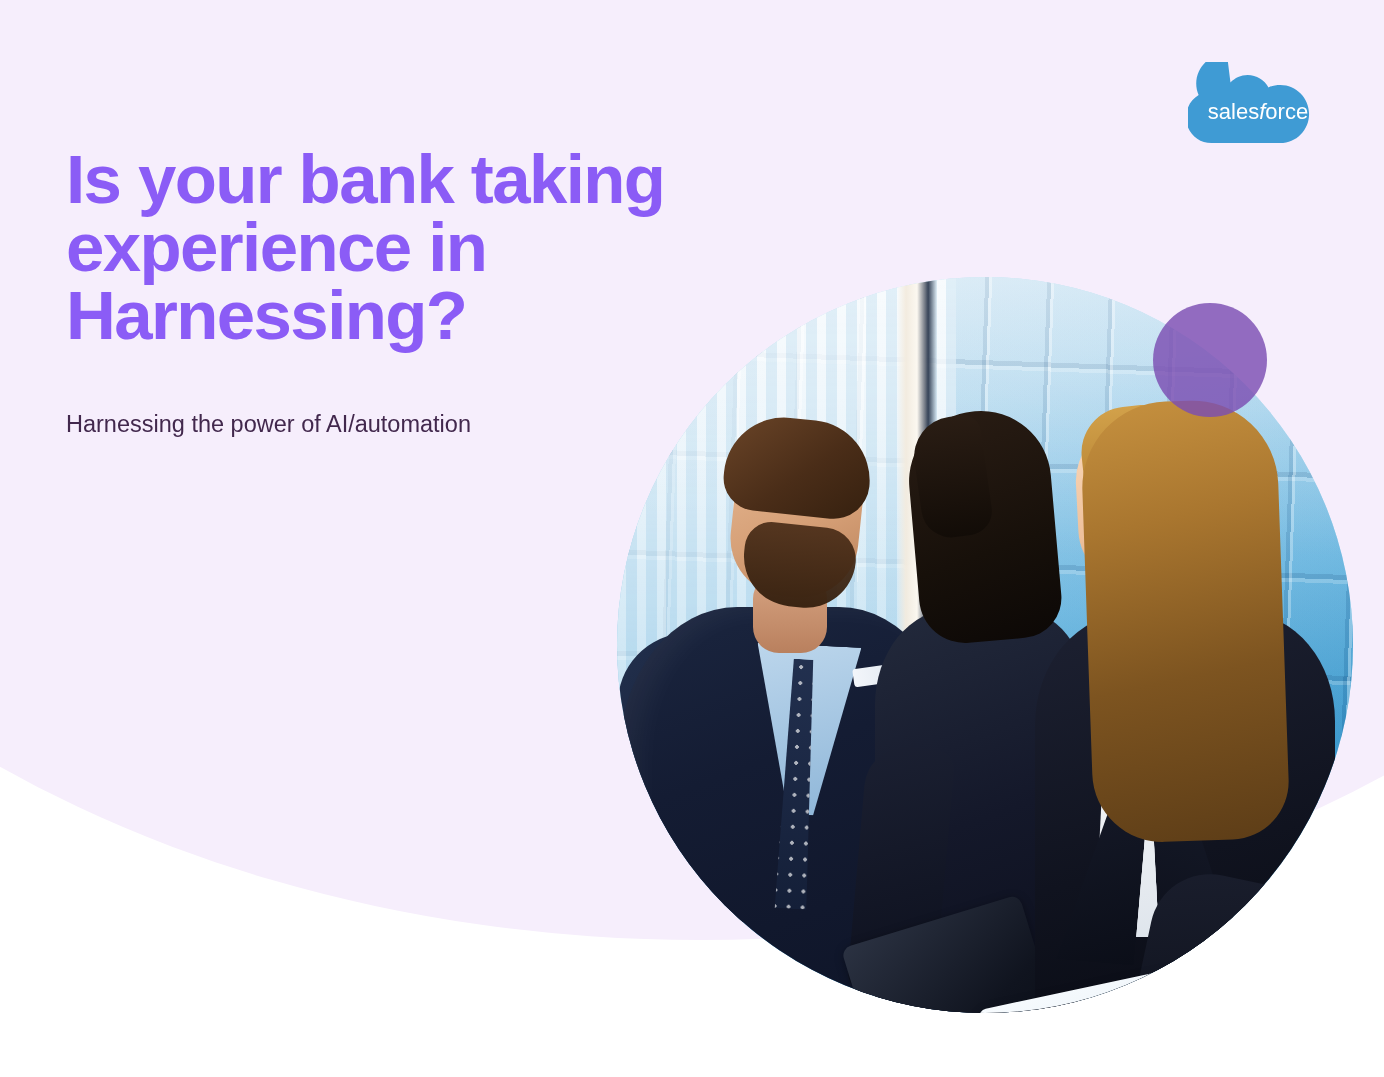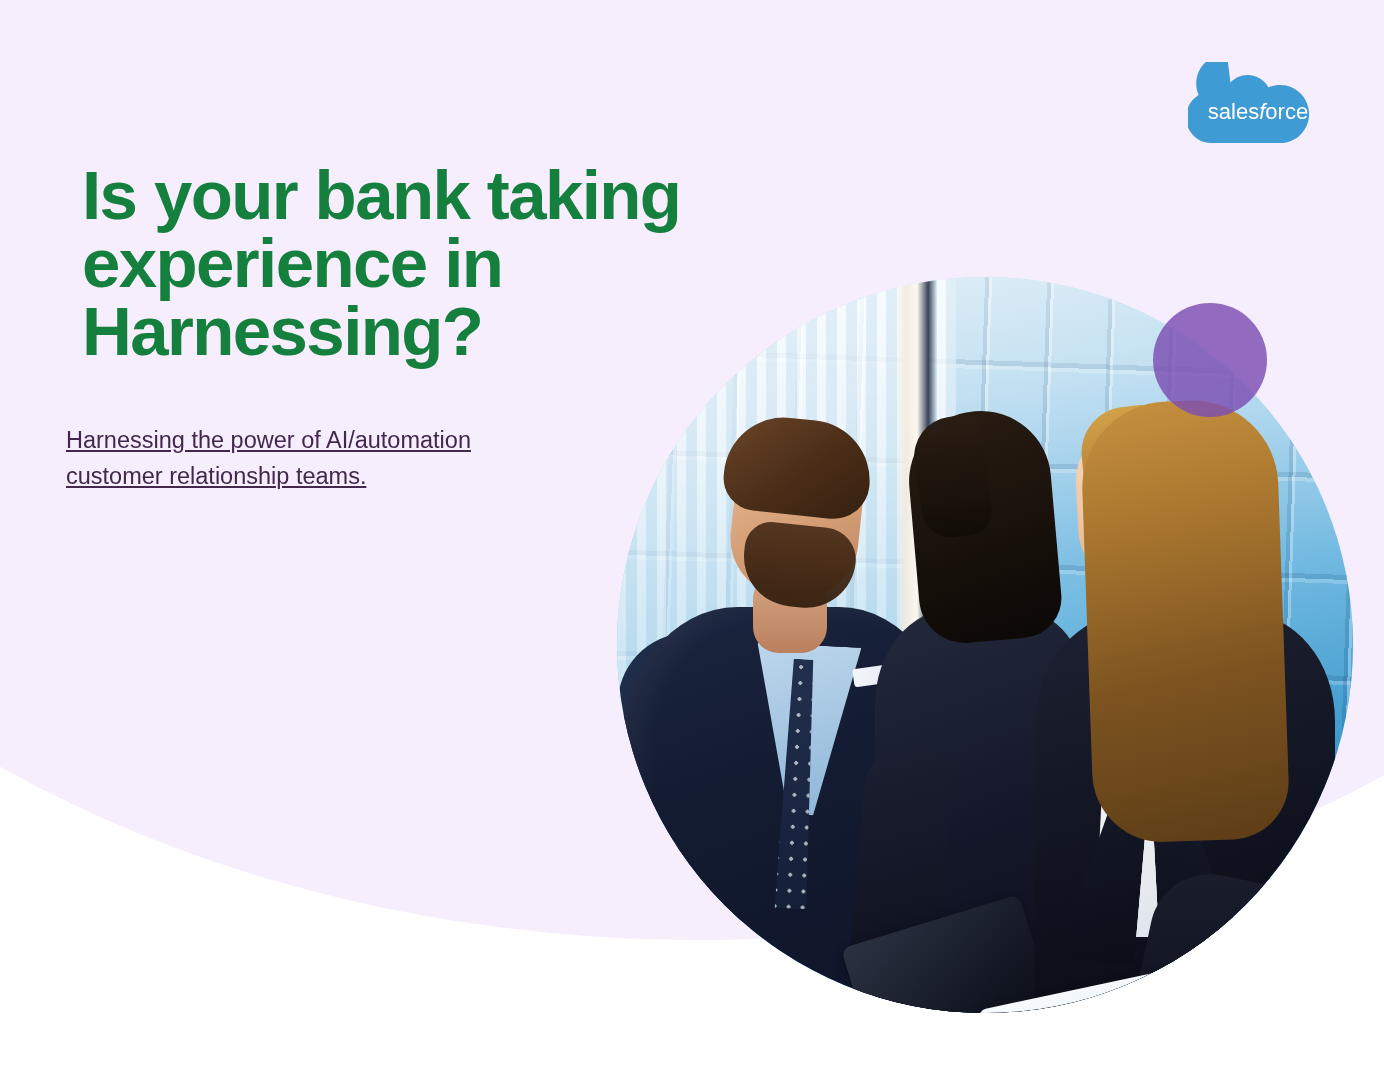"Is your bank taking" .headline { color: #15803d -> #8b5cf6; margin: 16px -> 0 }
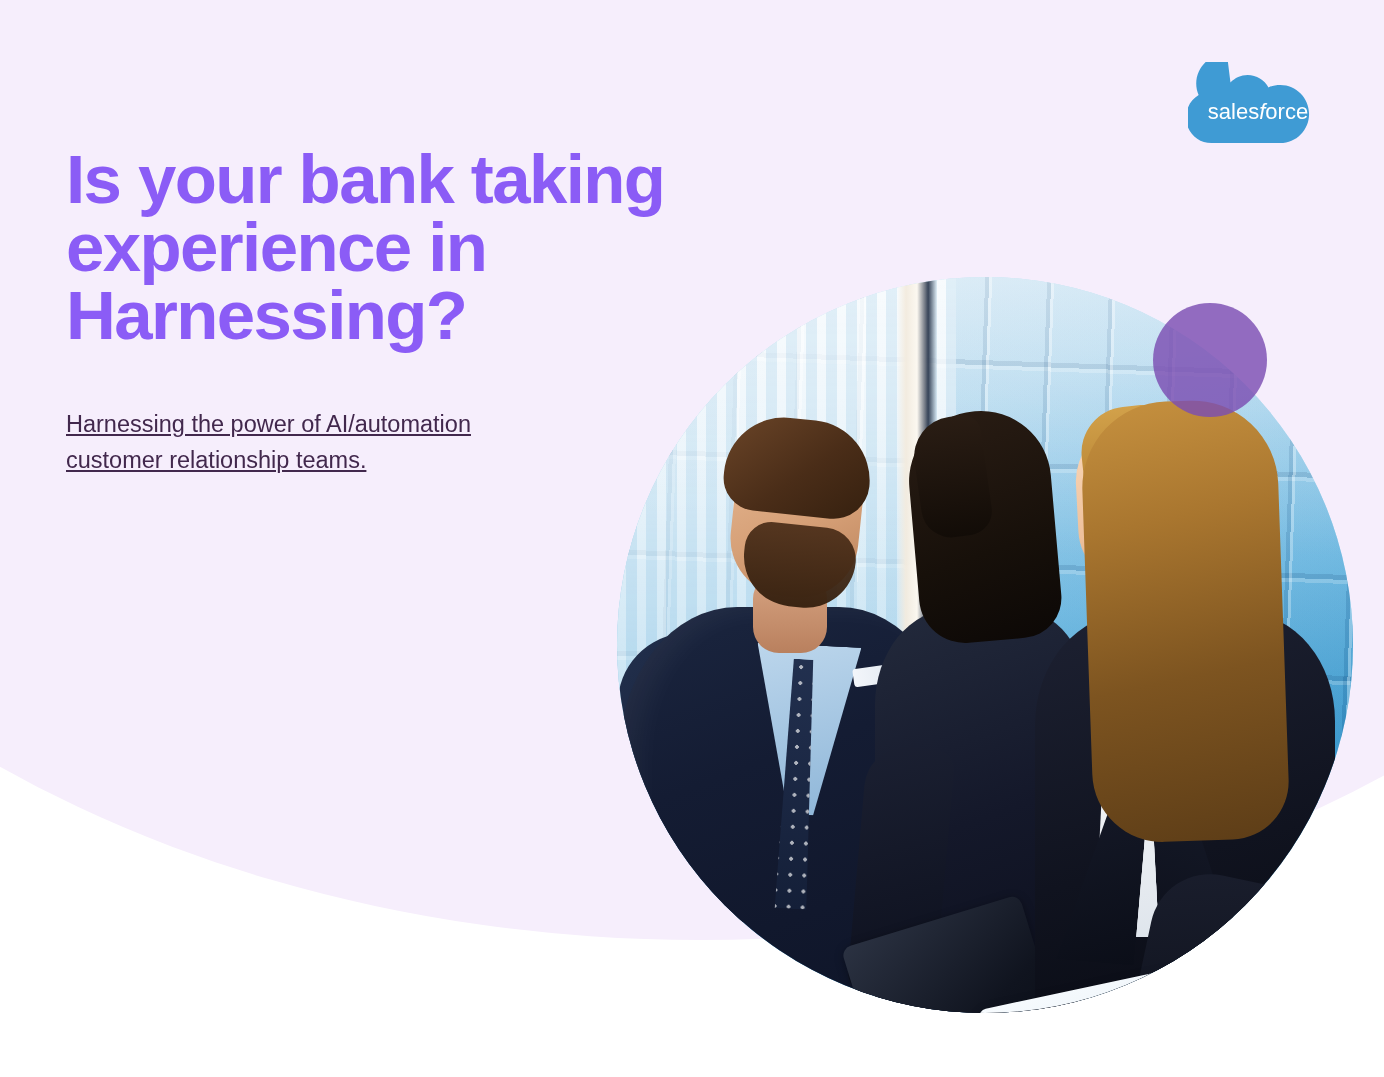"Harnessing the power of AI/automation" .subhead { text-decoration: underline -> none }
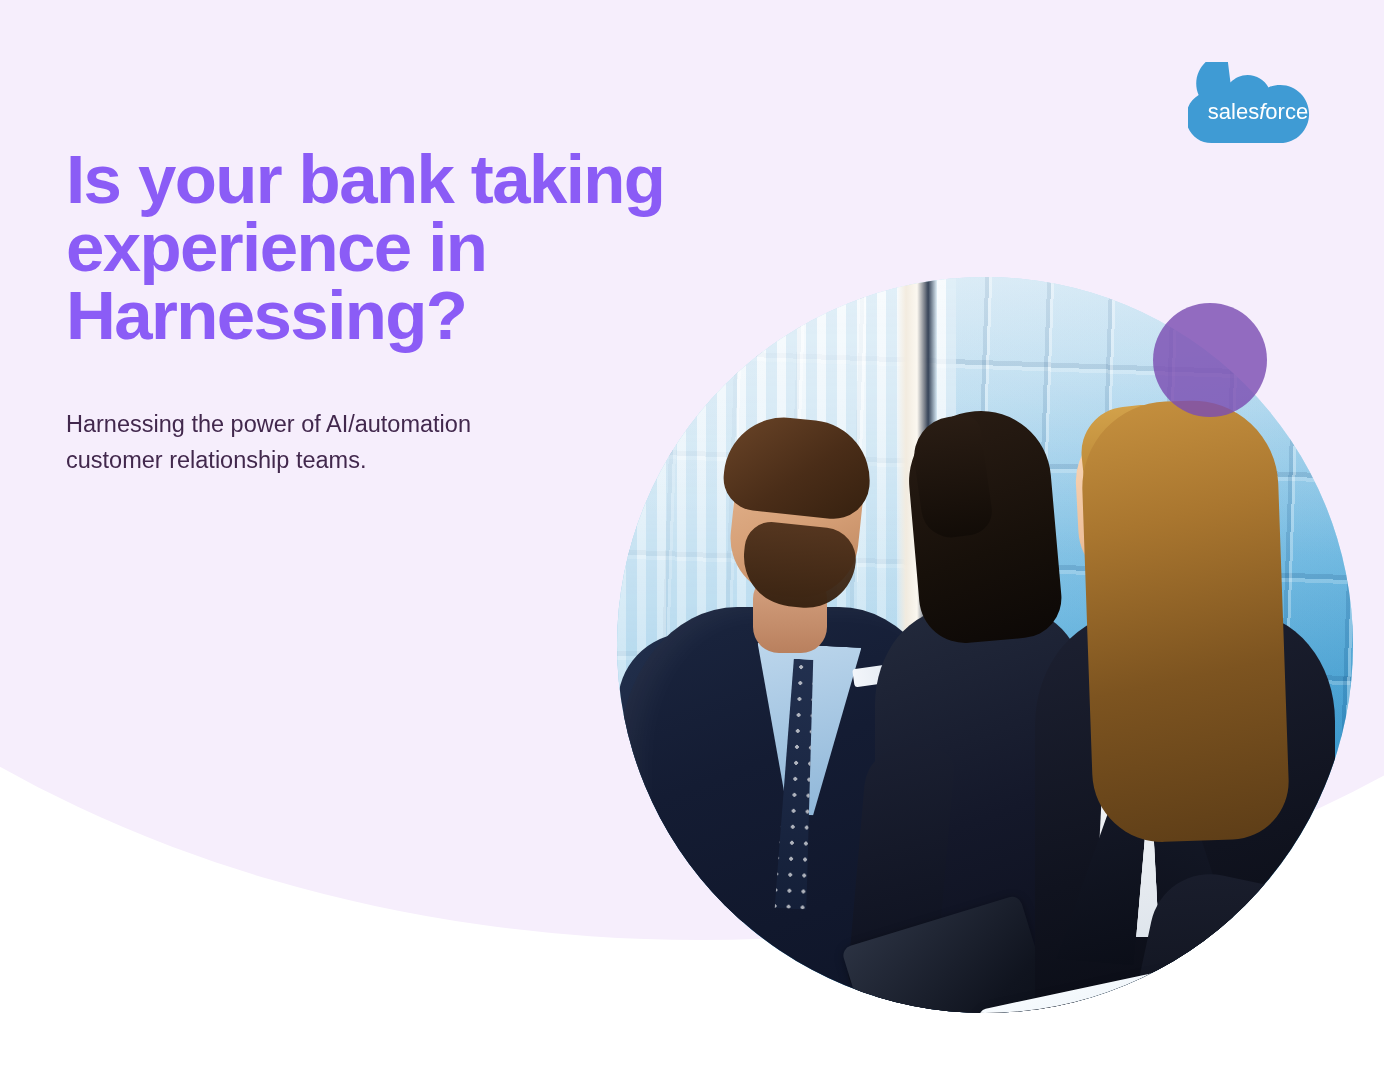"customer relationship teams." span.line { html: <span>customer relationship teams.</span> -> none }
